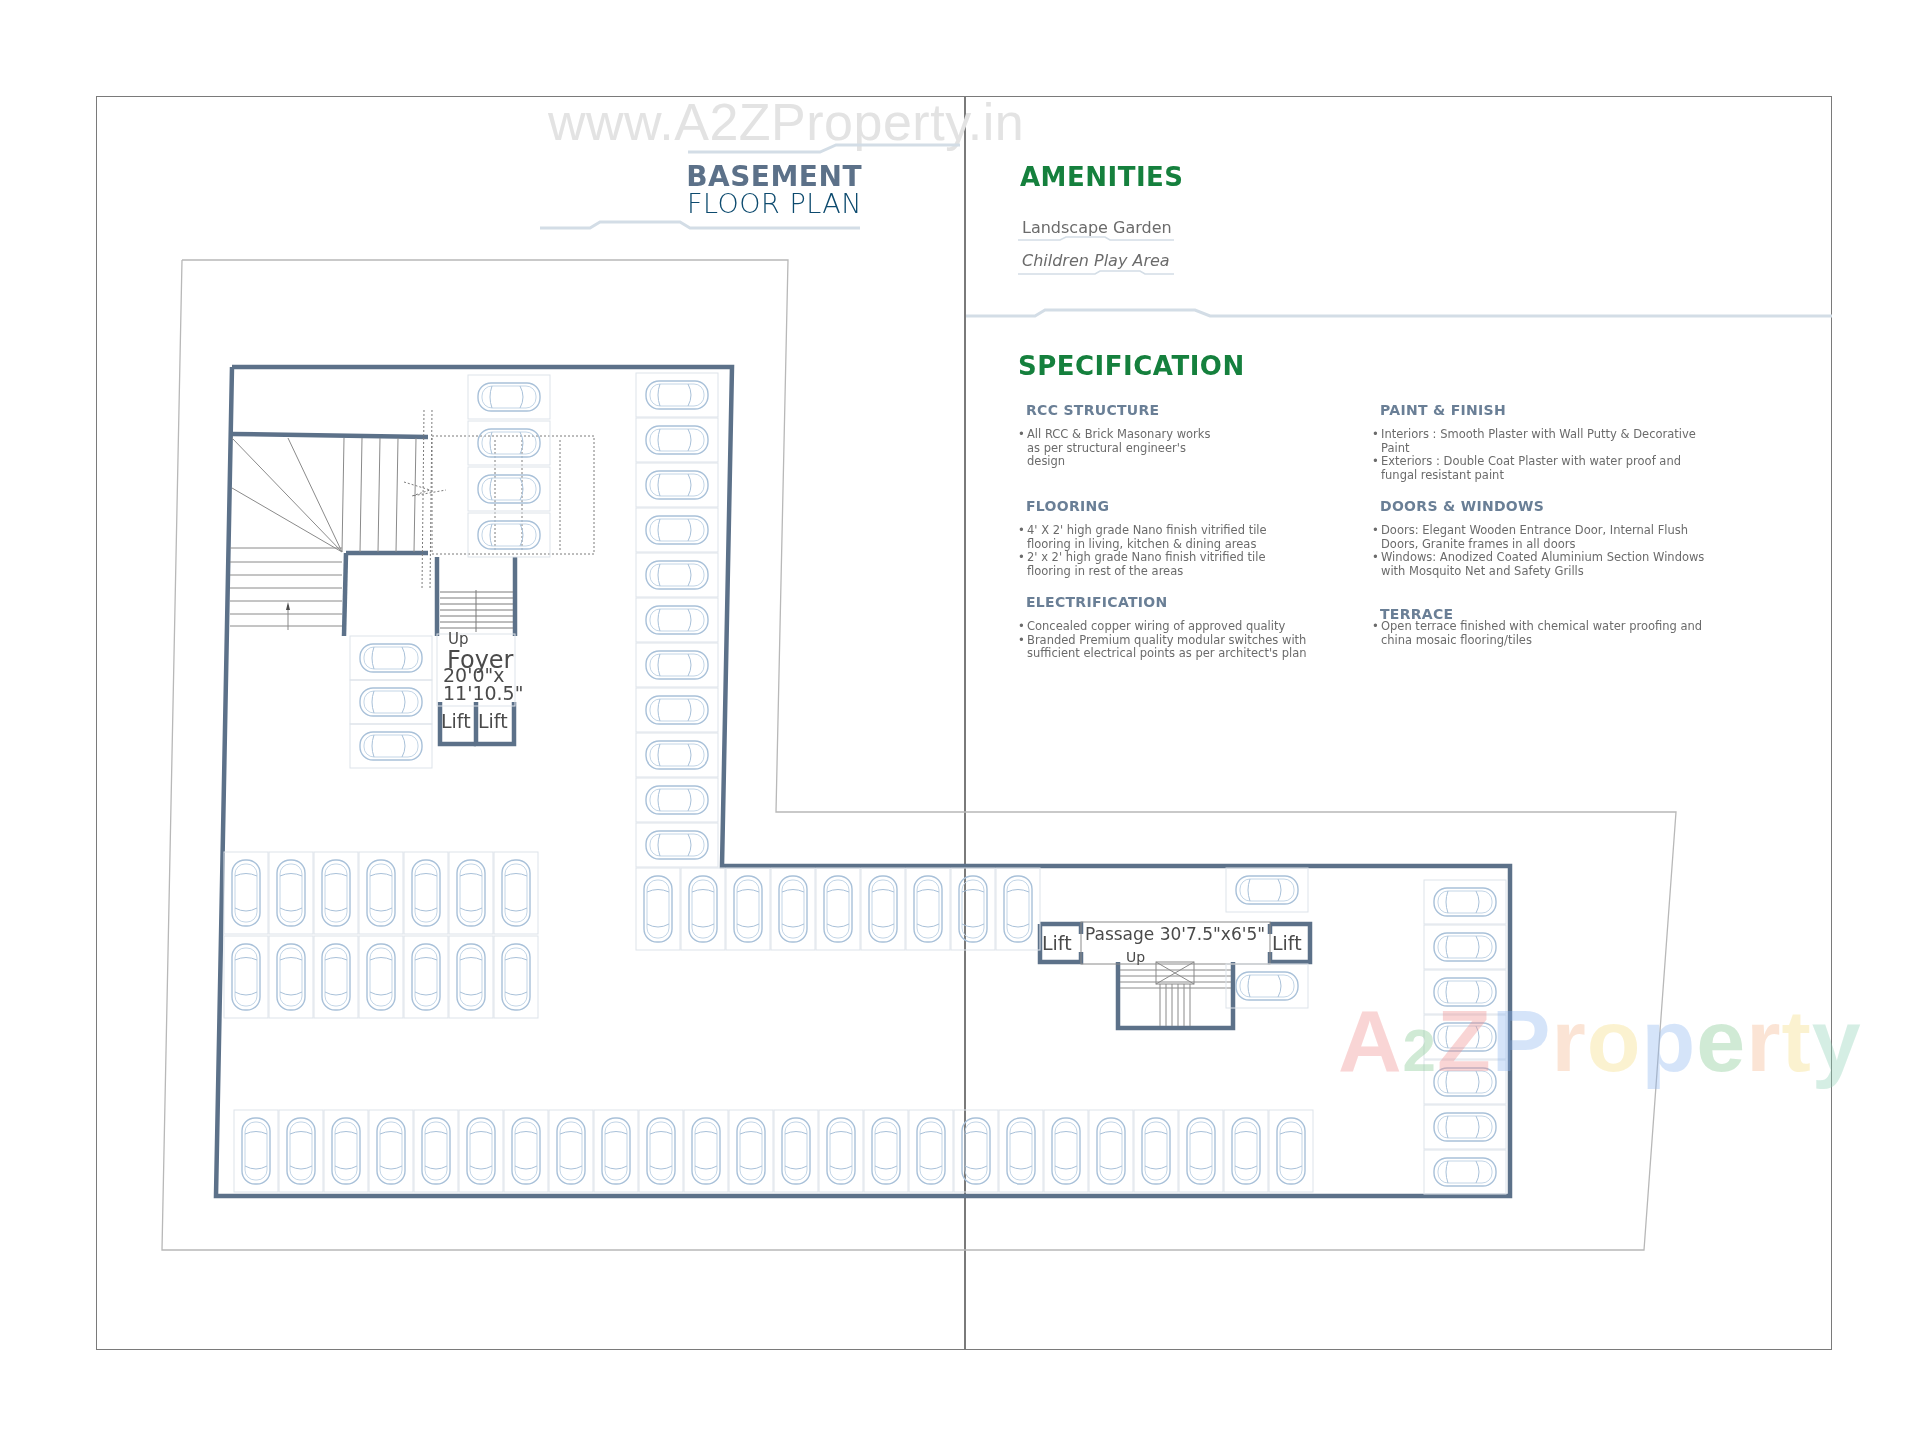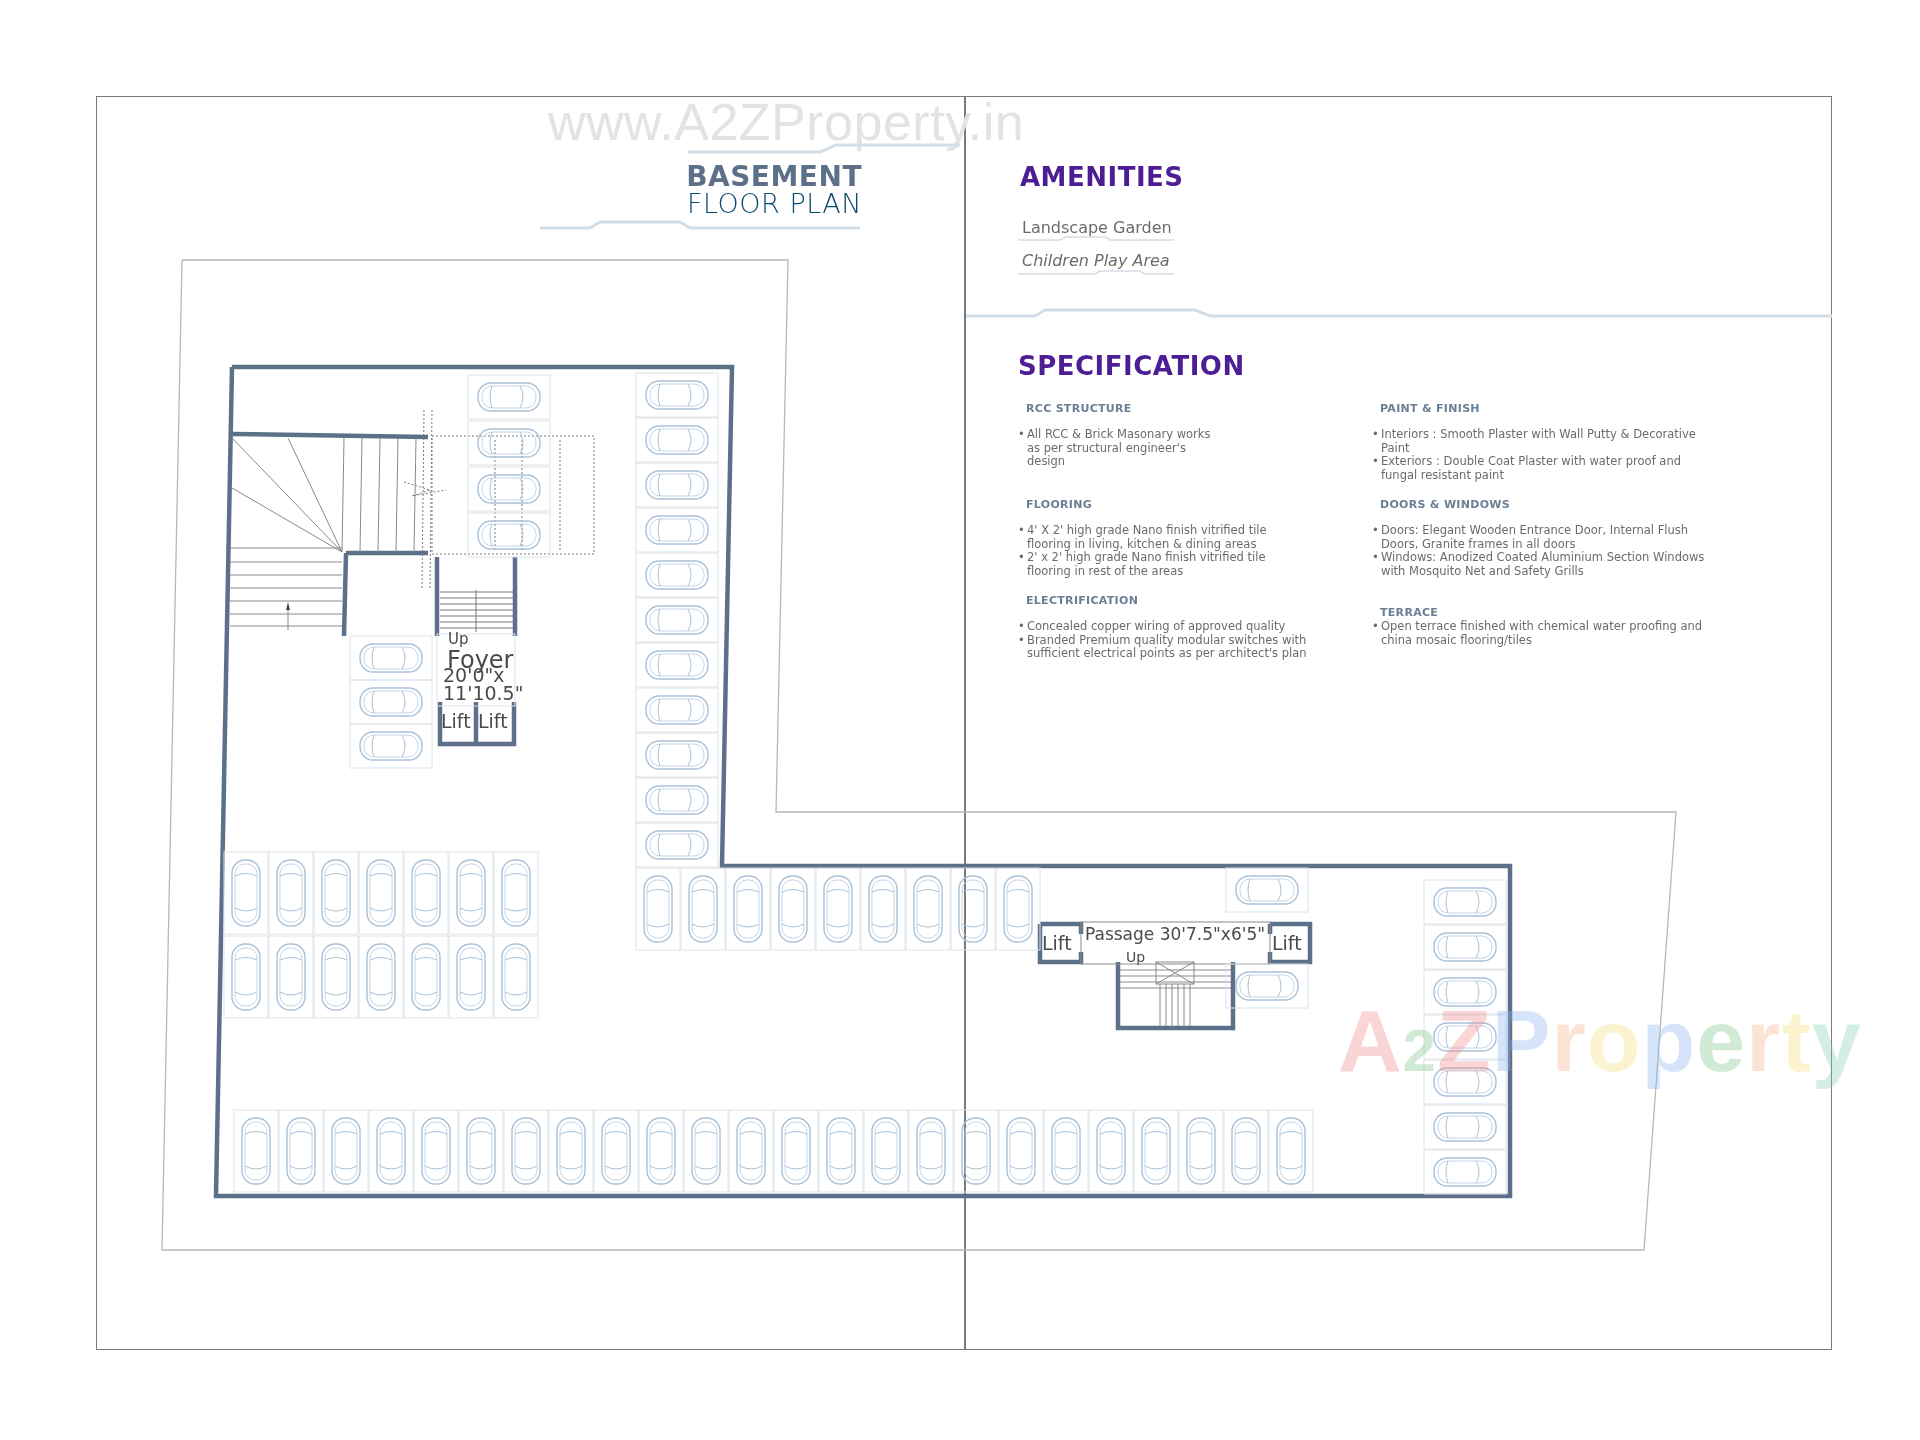"AMENITIES" .heading { color: #4c1d95 -> #15803d }
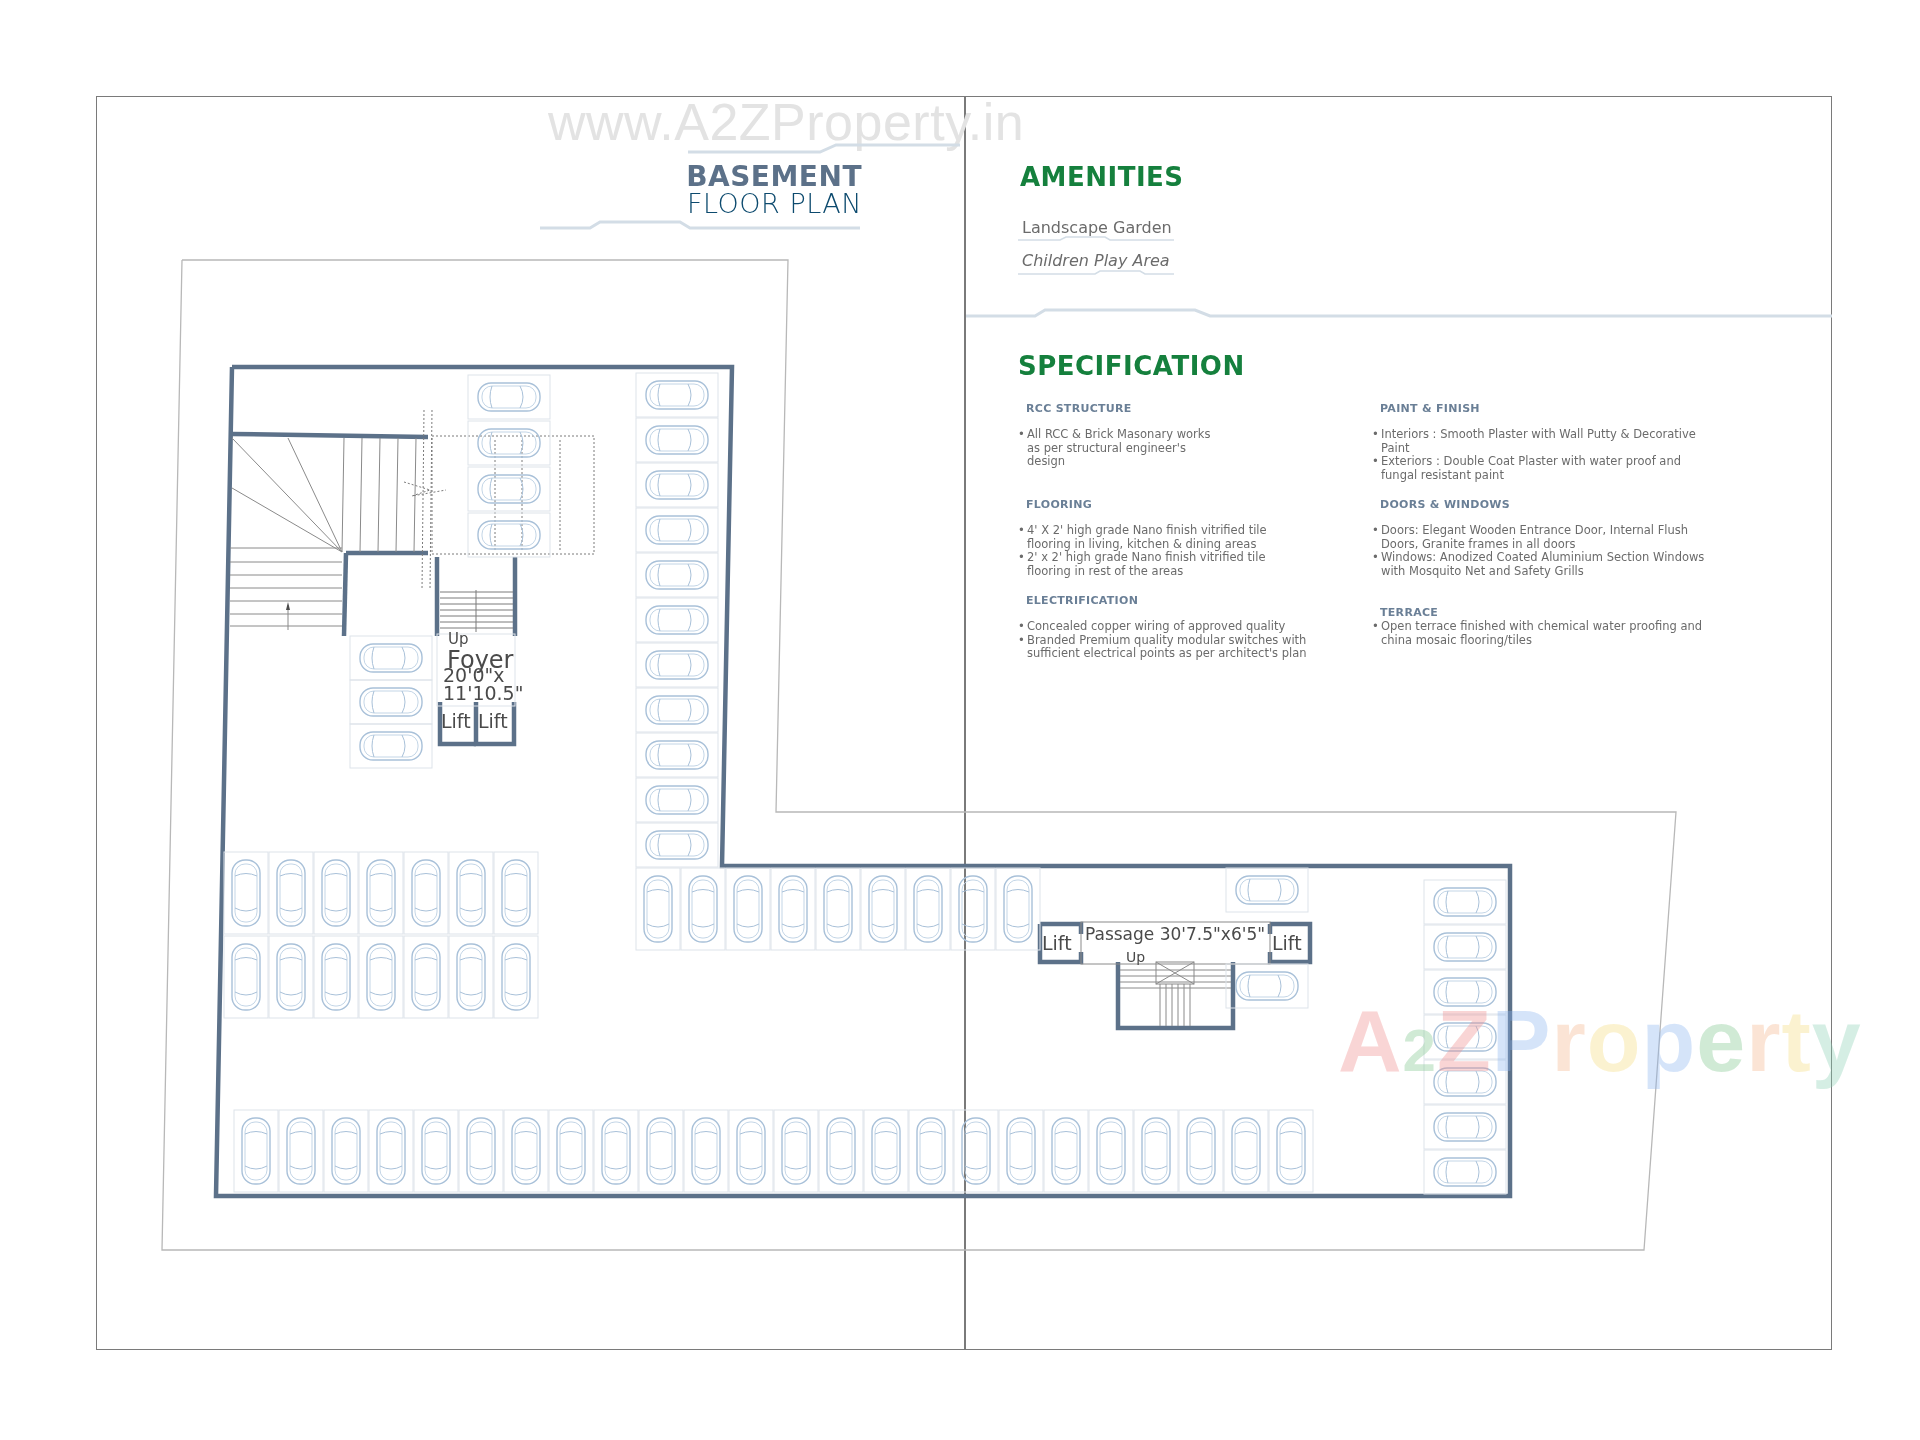"RCC STRUCTURE" .sec-h { font-size: 11px -> 14px }
